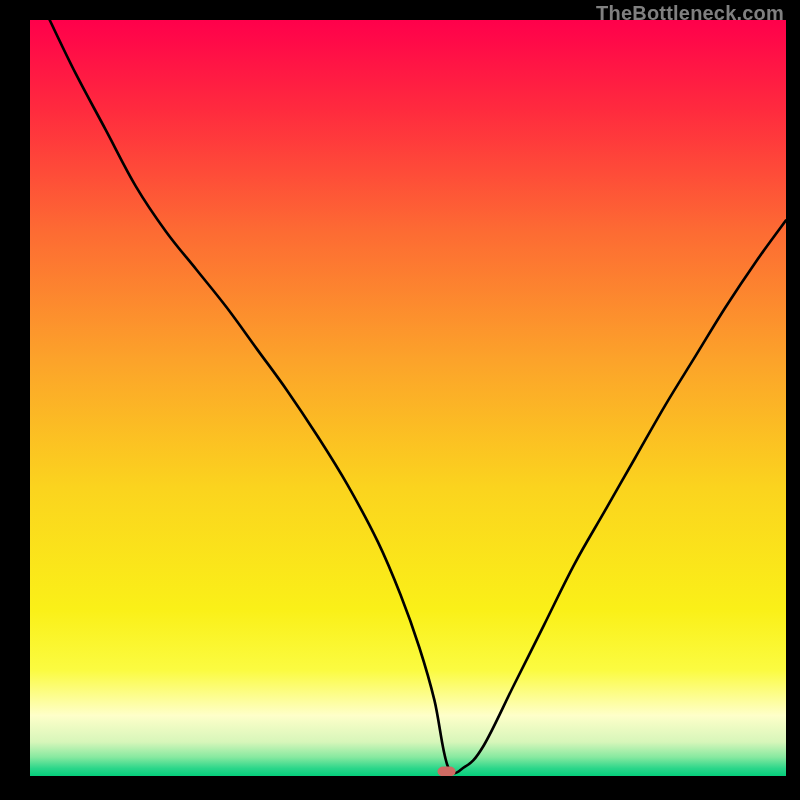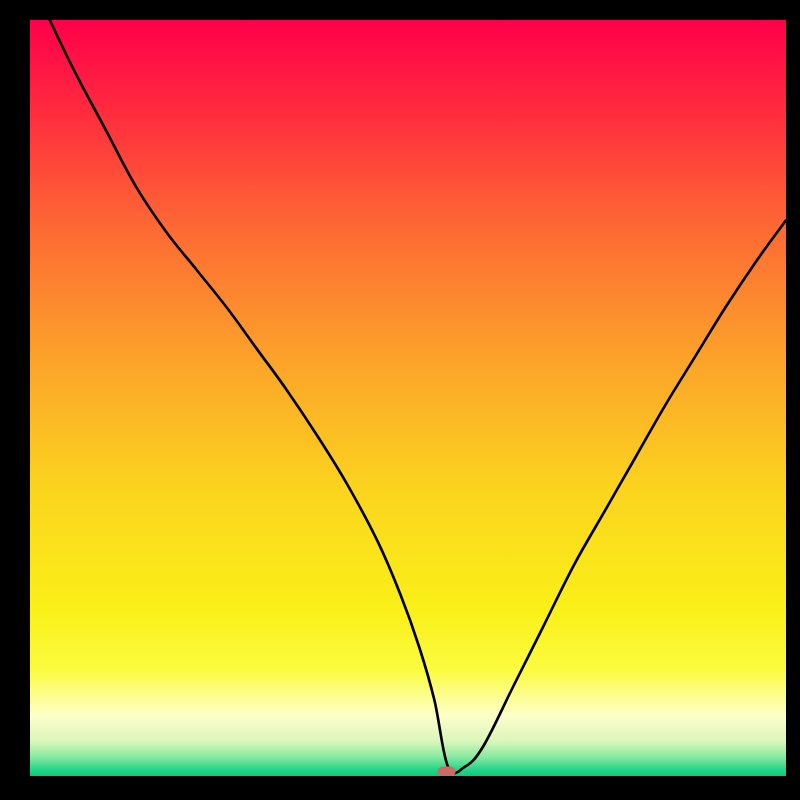"TheBottleneck.com" div.watermark { html: none -> <div>TheBottleneck.com</div> }
